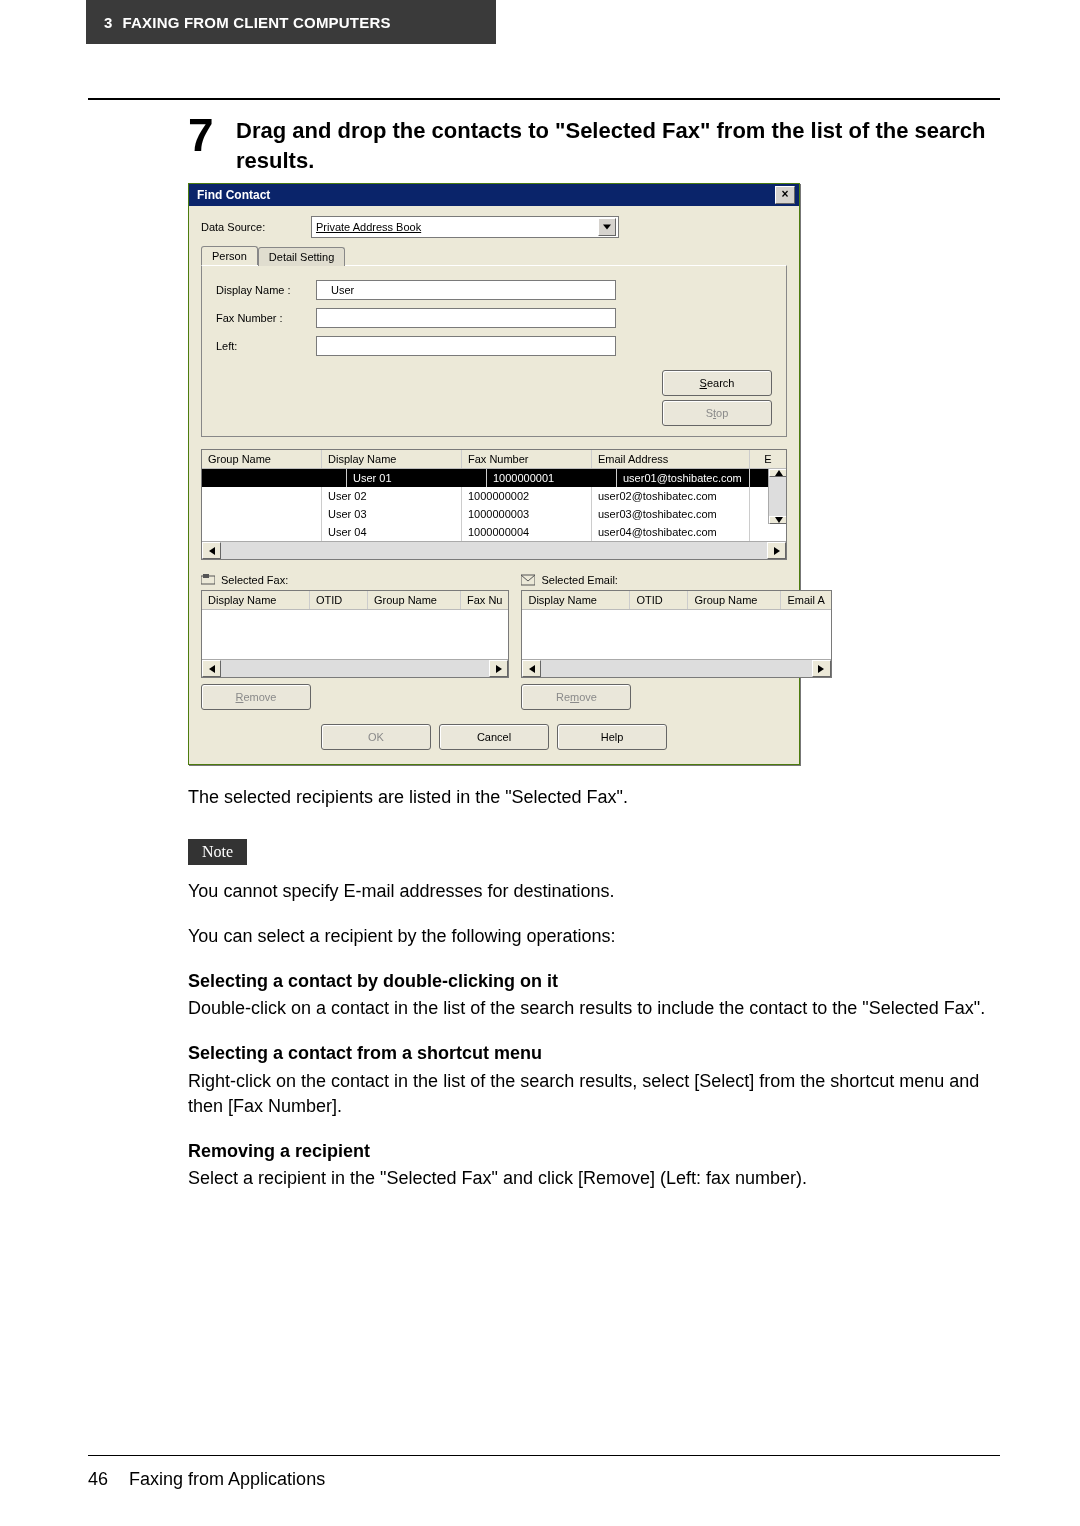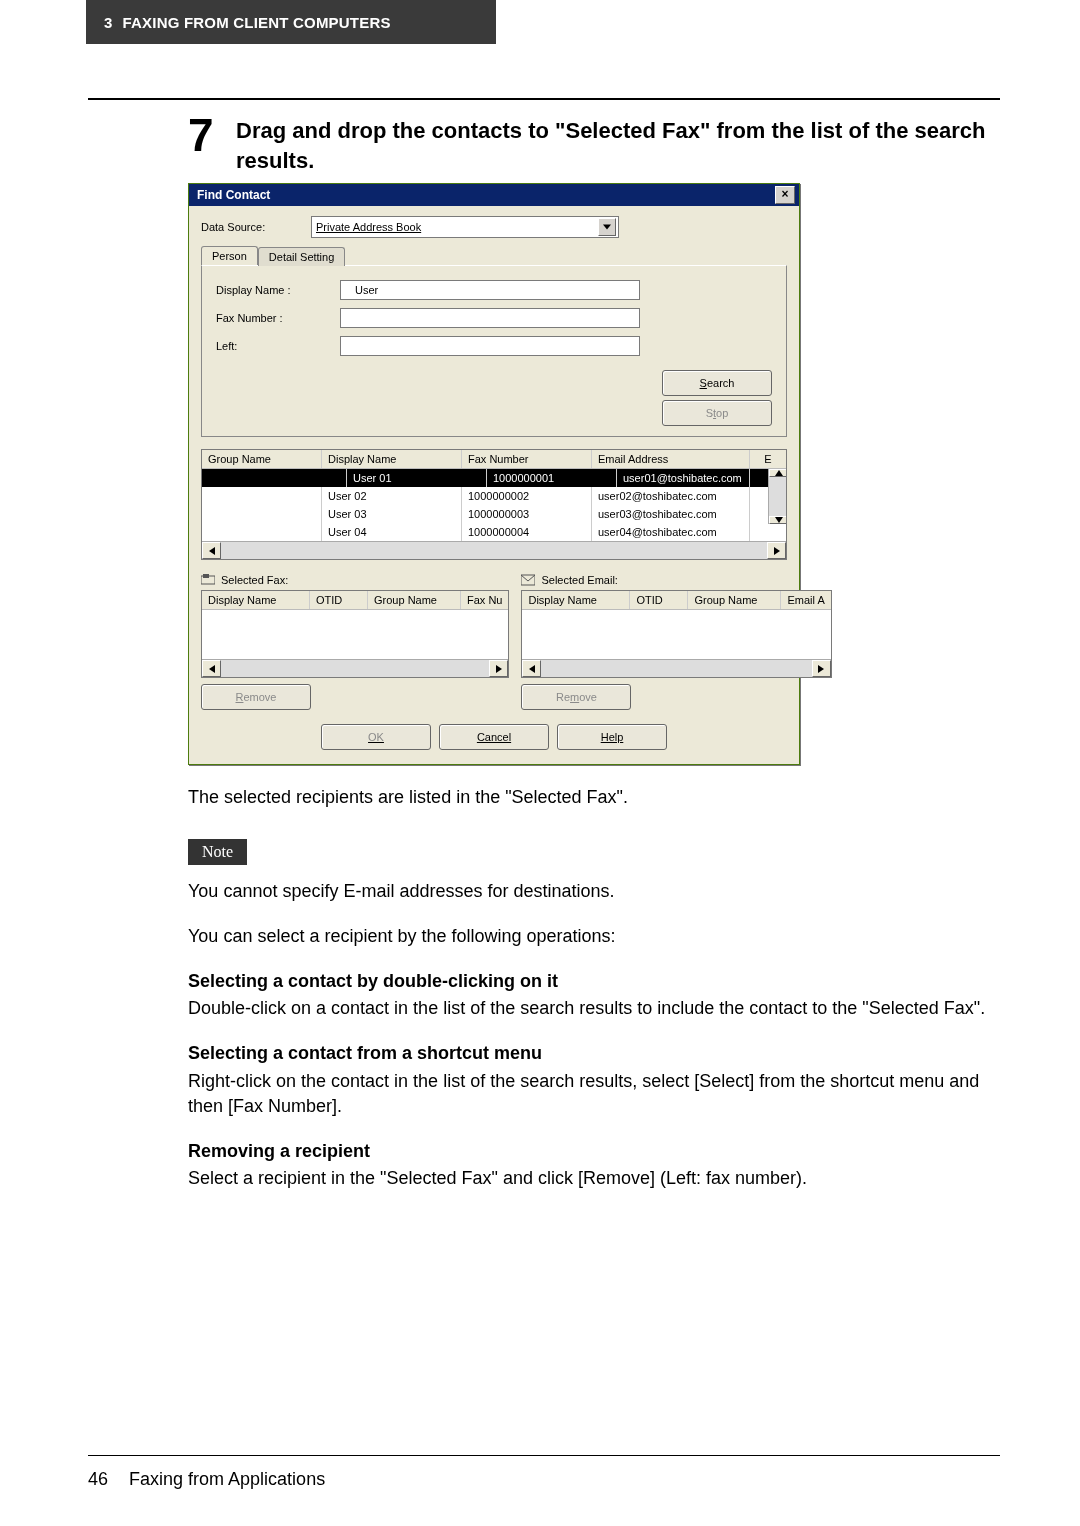"Display Name :" .field-row { gap: 24px -> none }
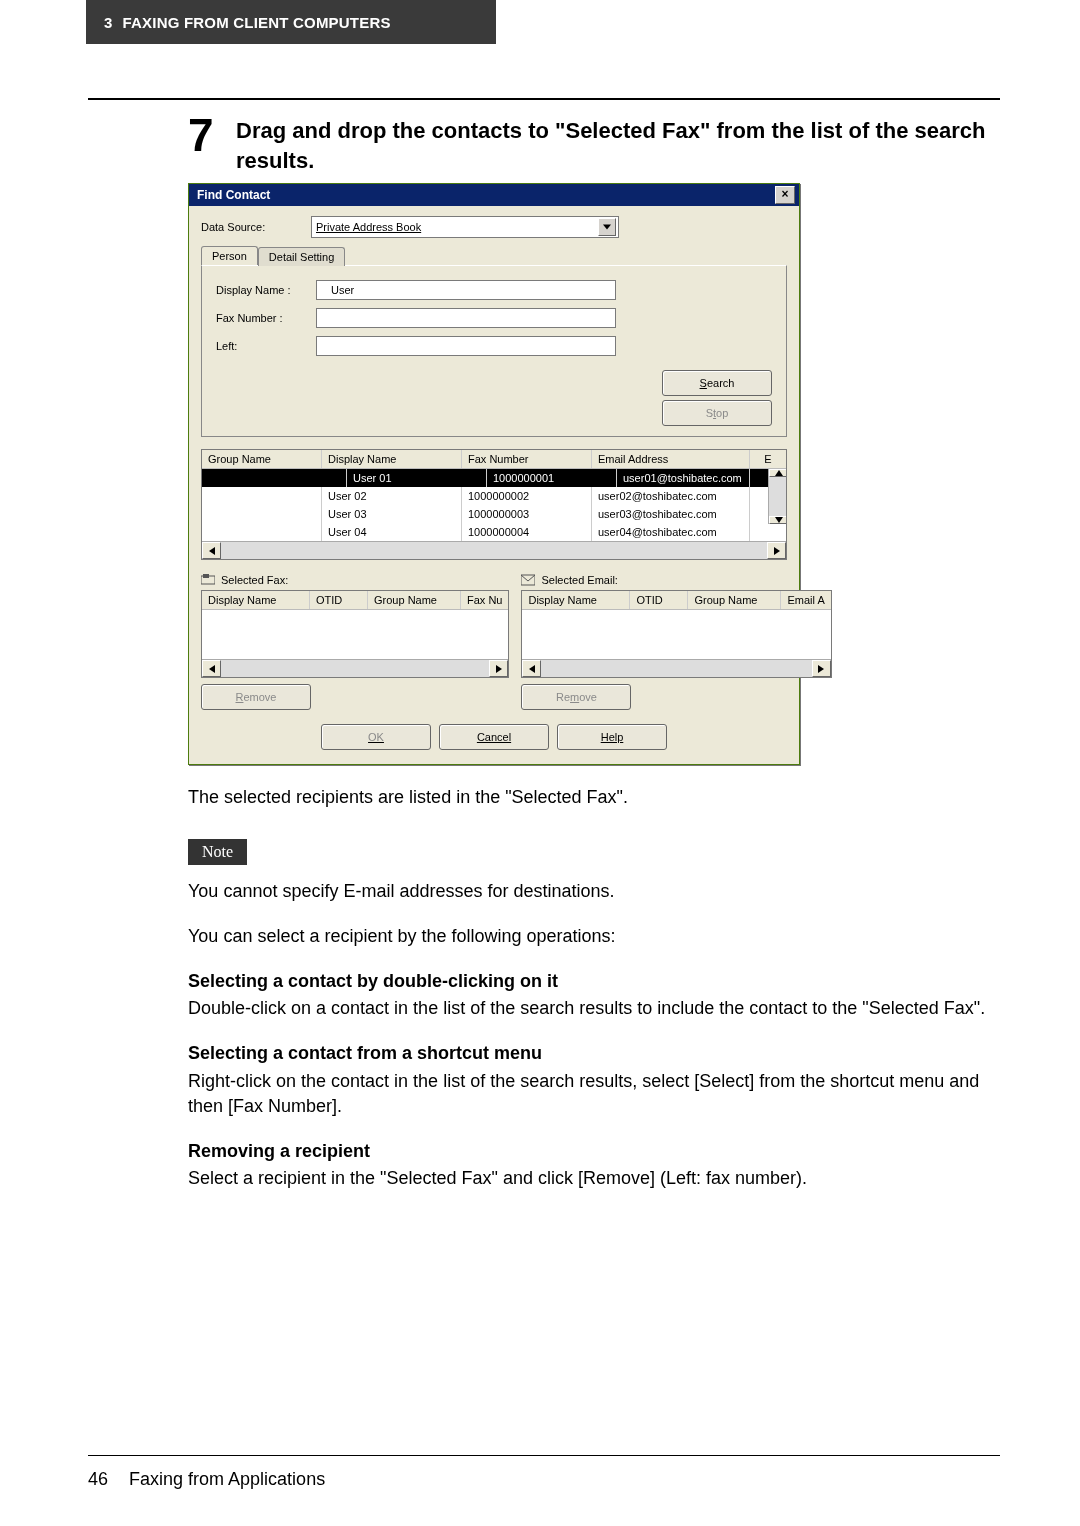"OK" .dlg-footer { text-decoration: underline -> none }
